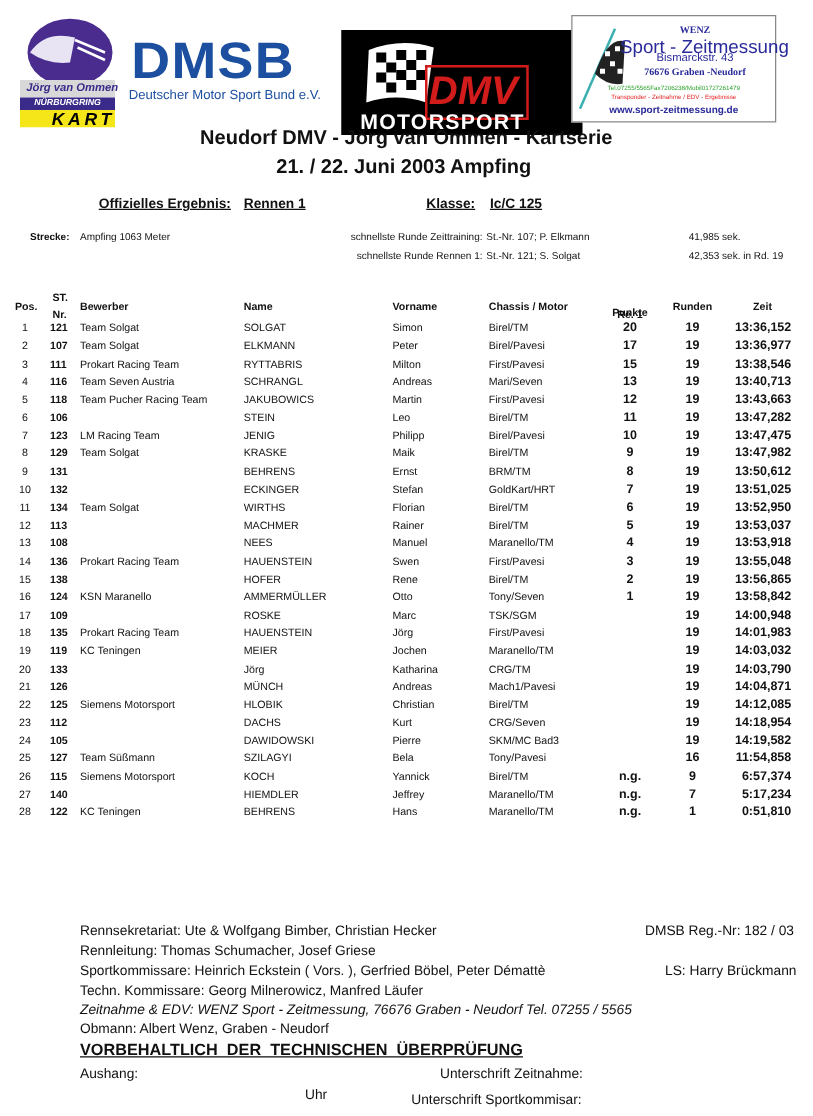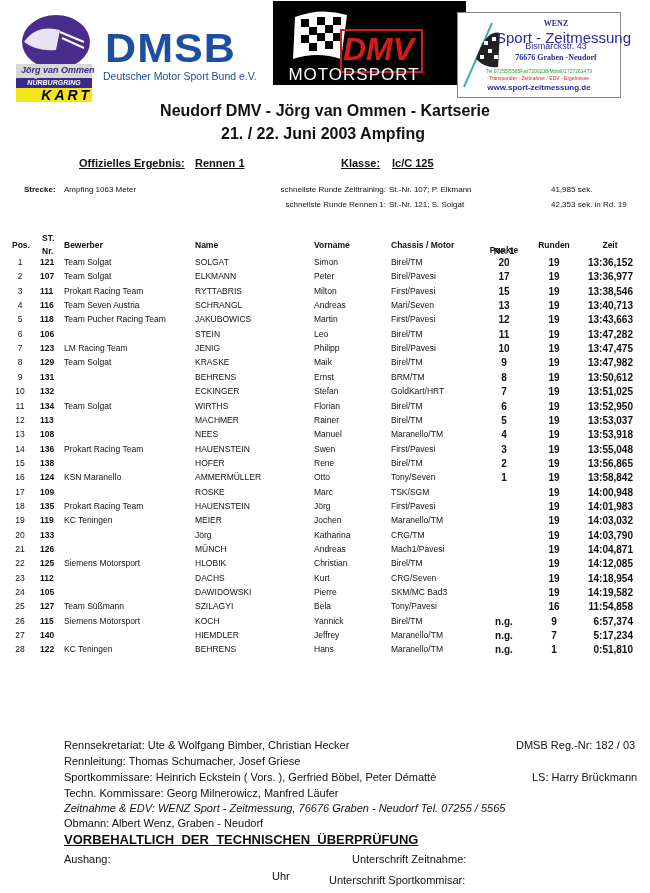"DMV" .logo-dmv { top: 1px -> 24px }
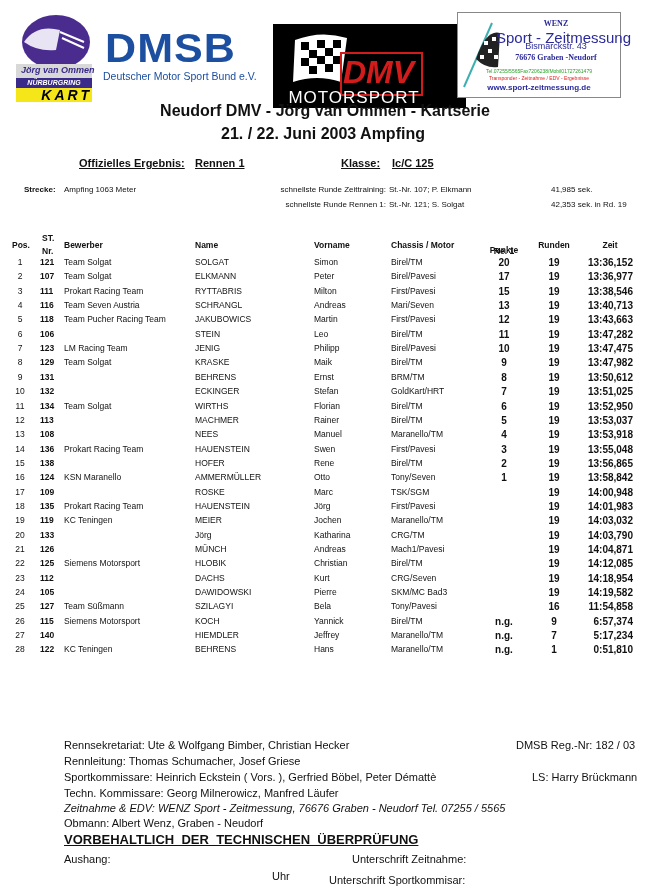"MOTORSPORT" .dmv-moto { font-weight: normal -> bold }
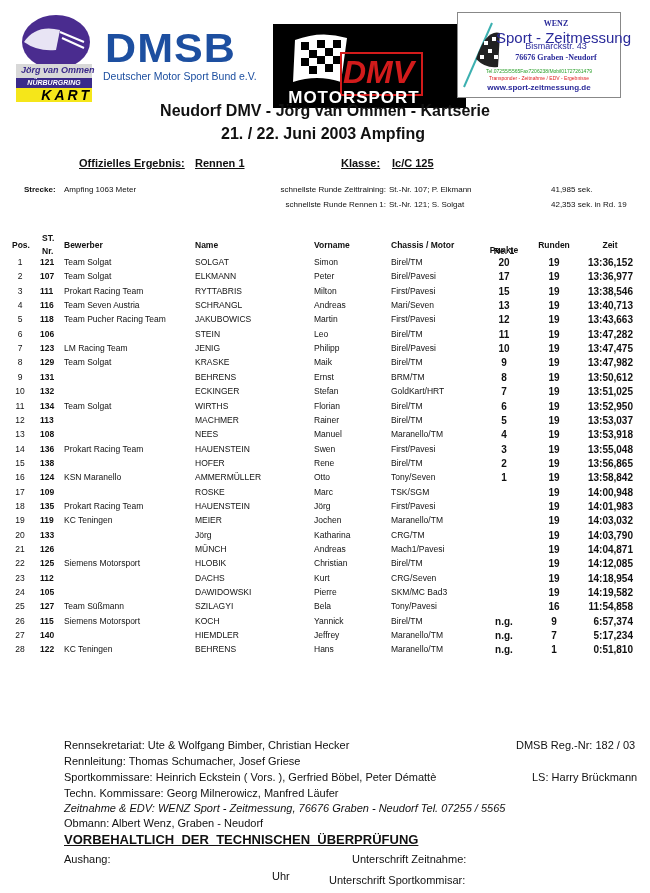"Uhr" span.foot { margin-left: 28px -> none }
